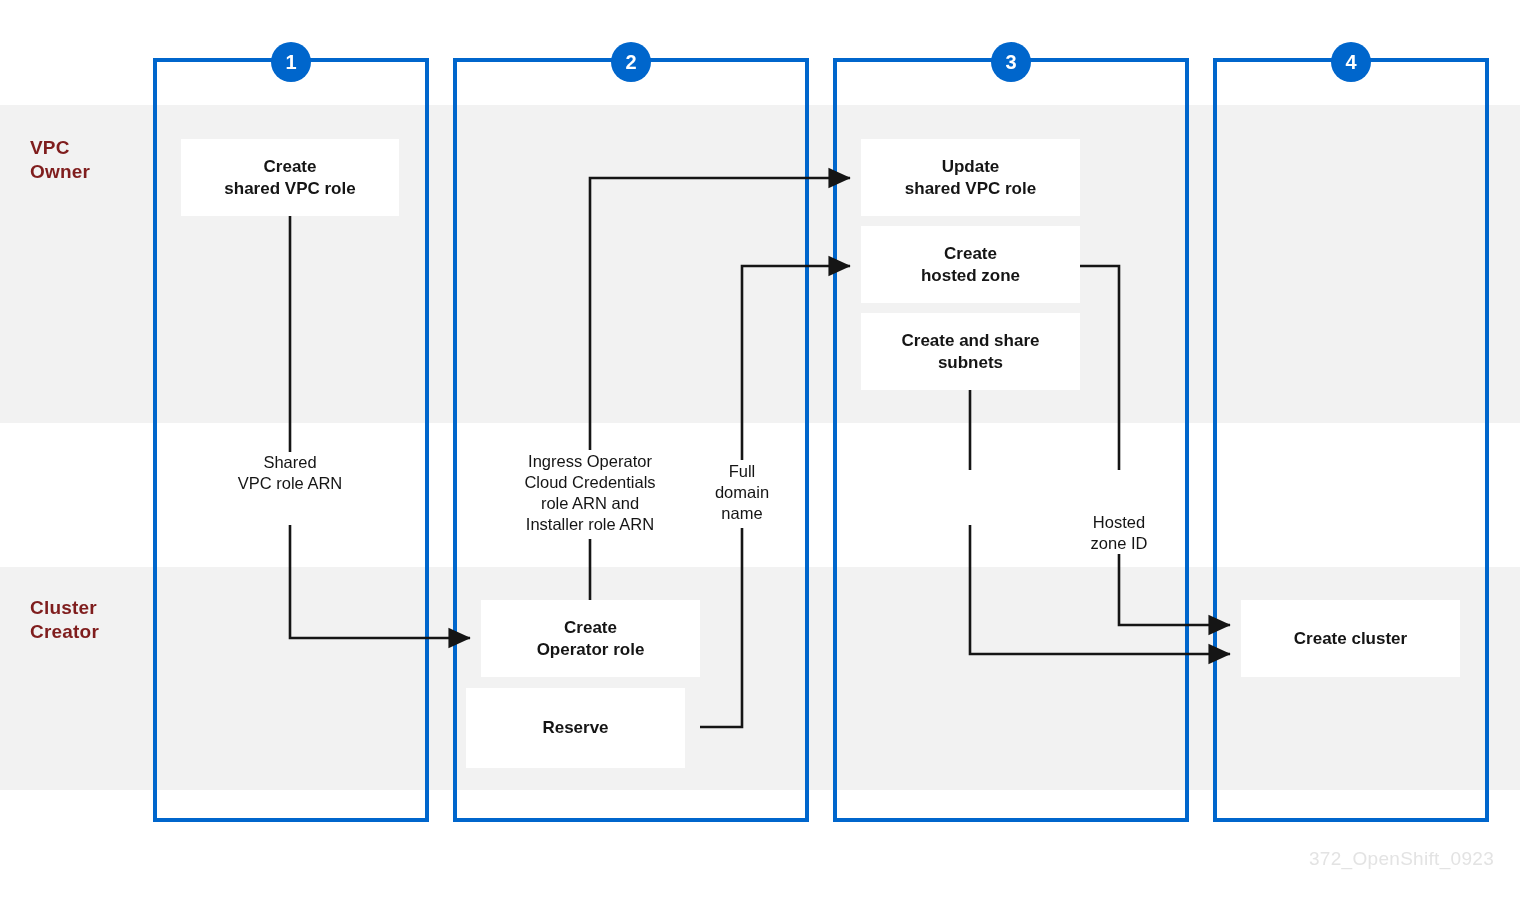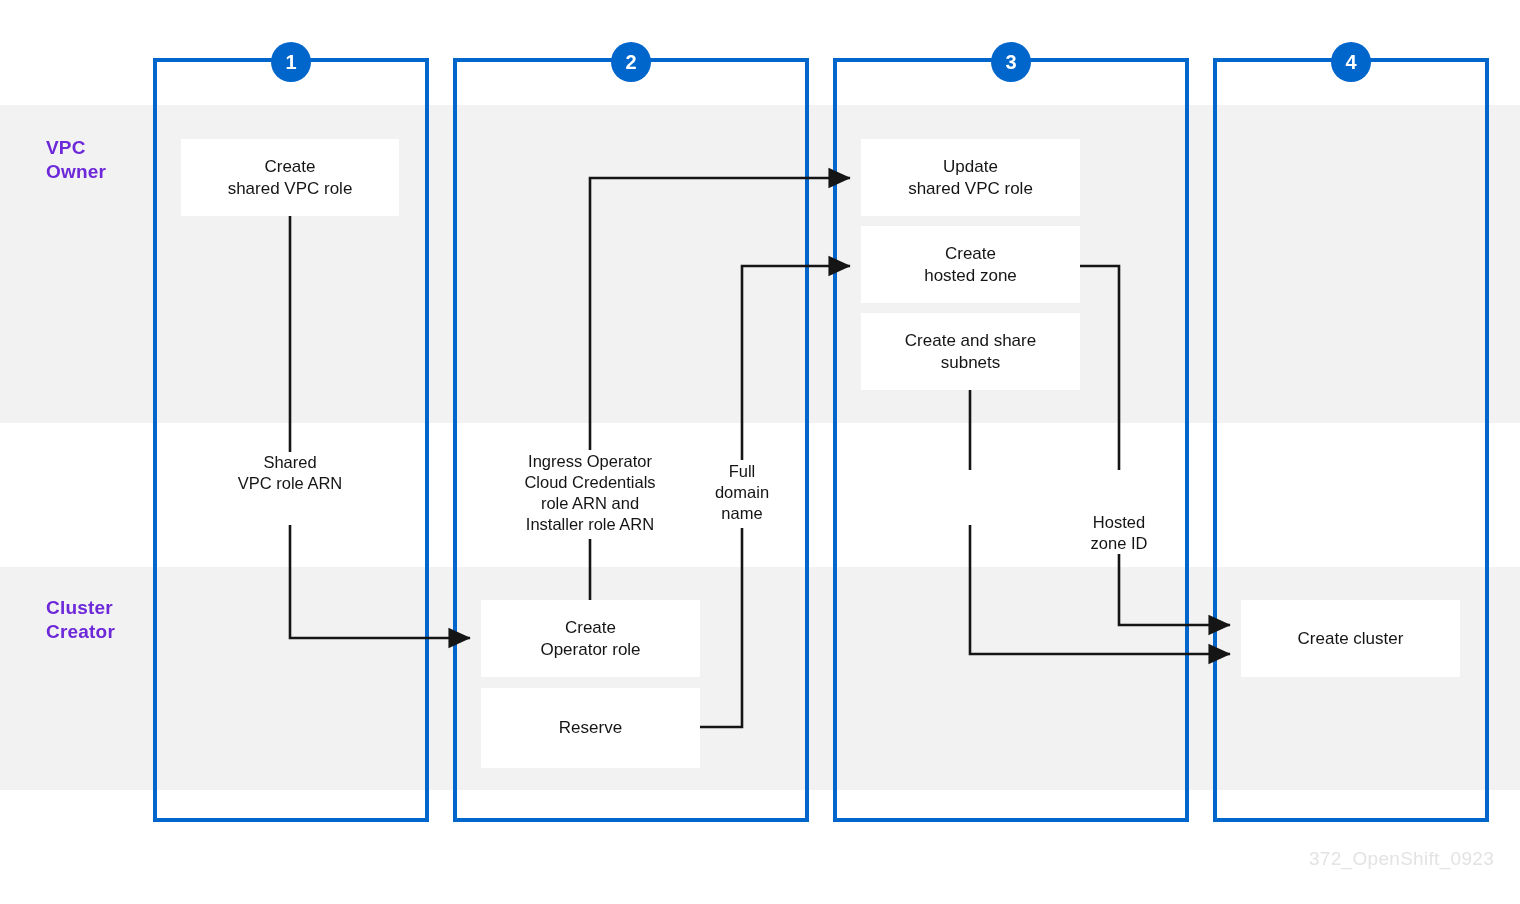"VPC" .lane-label { color: #6d28d9 -> #7f1d1d; margin-left: 16px -> none }
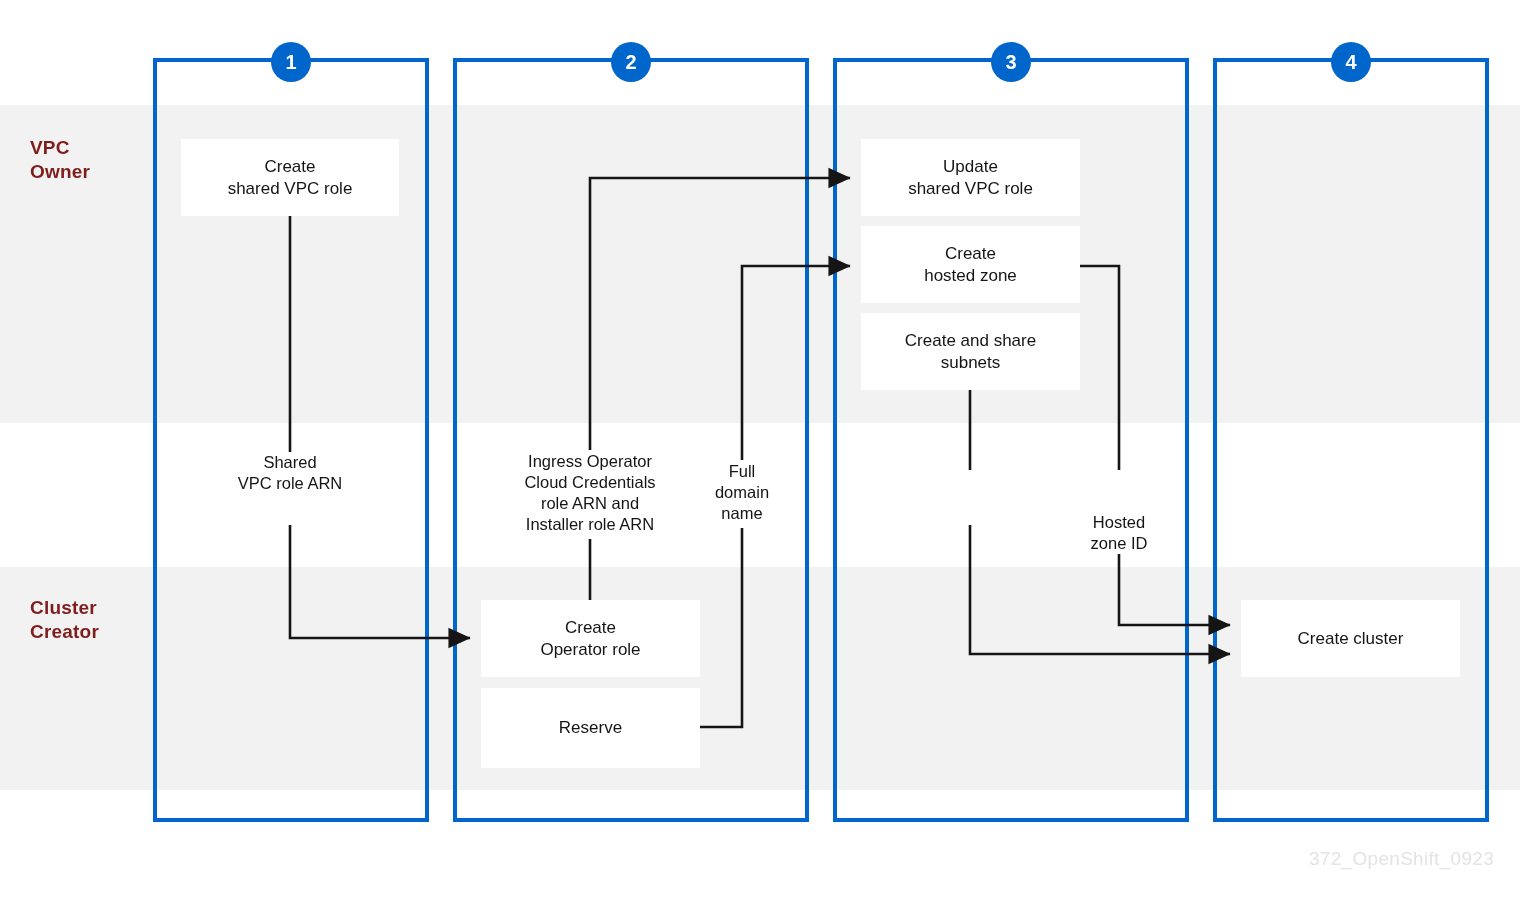"Create" .node { font-weight: normal -> bold }
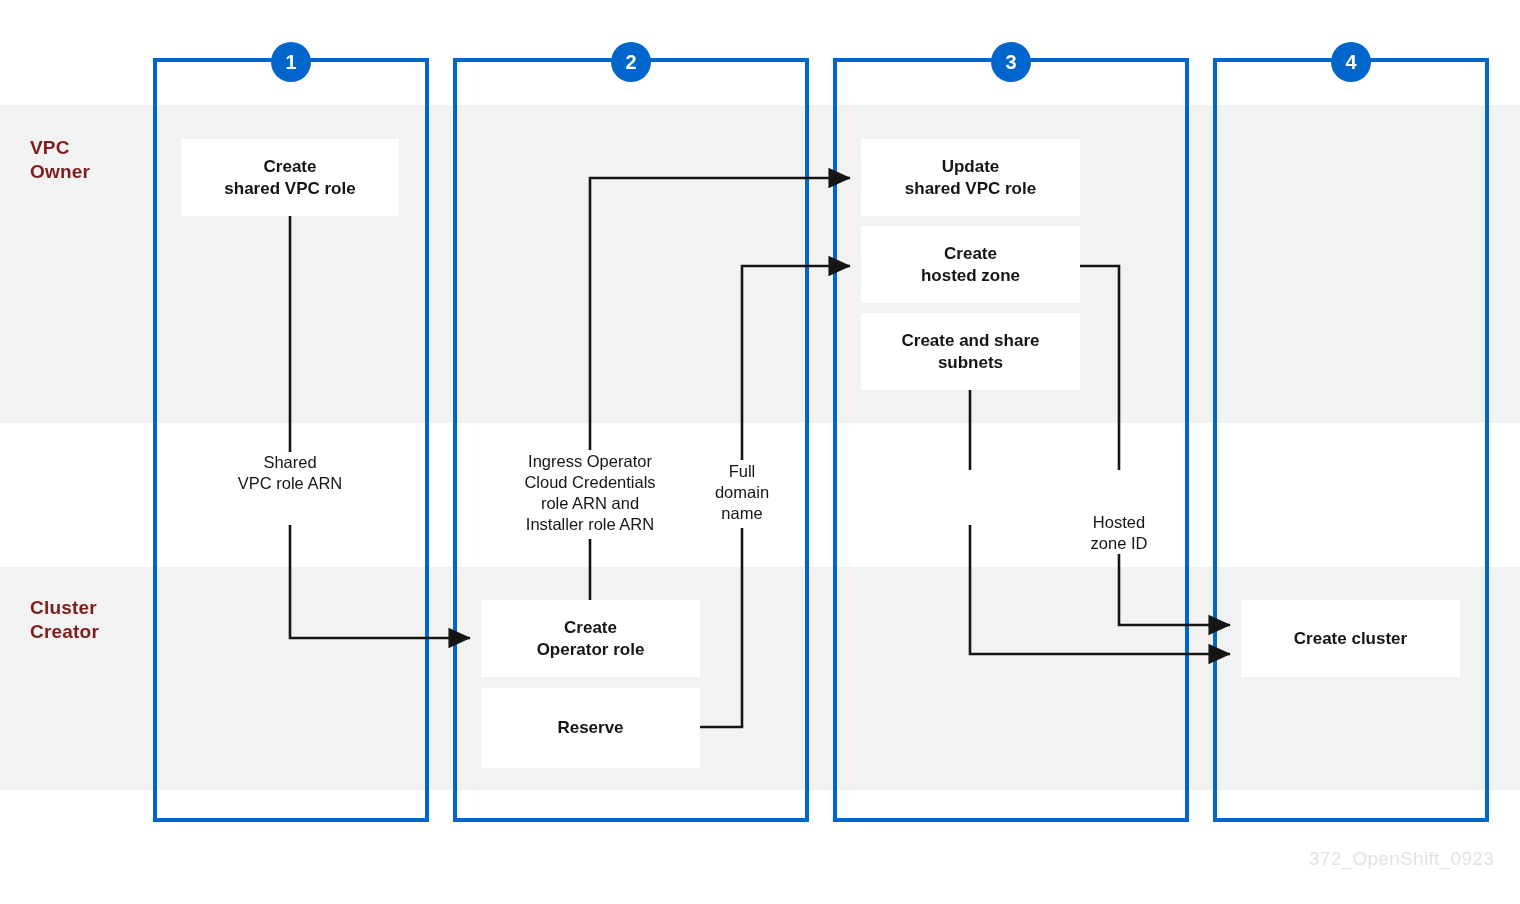"Reserve" div.node { left: 481px -> 466px }
